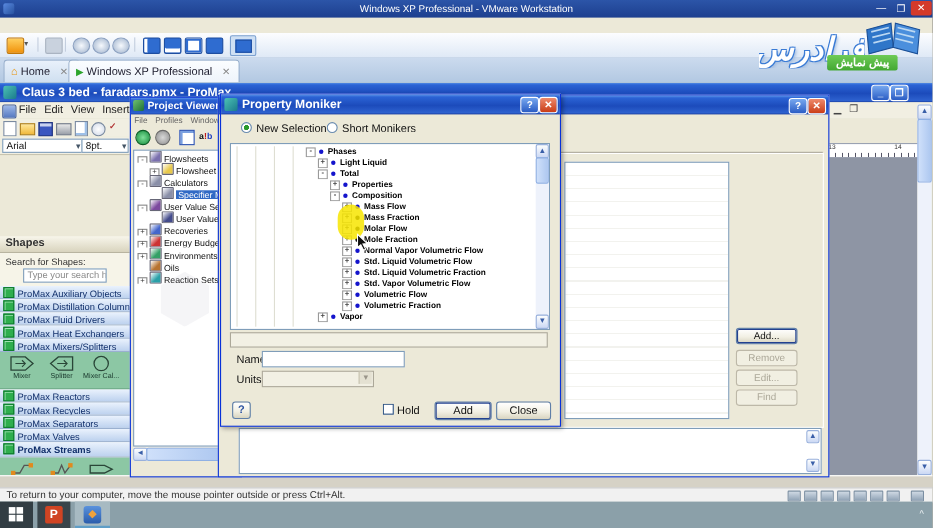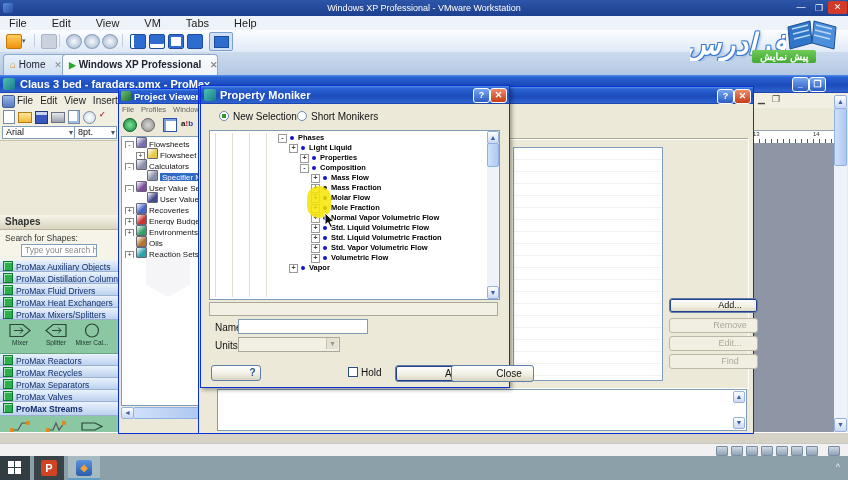"File Edit View VM Tabs" div.r { html: <div><span>File</span><span>Edit</span><span>View</span><span>VM</span><span>Tabs</span><span>Help</span></div> -> none }
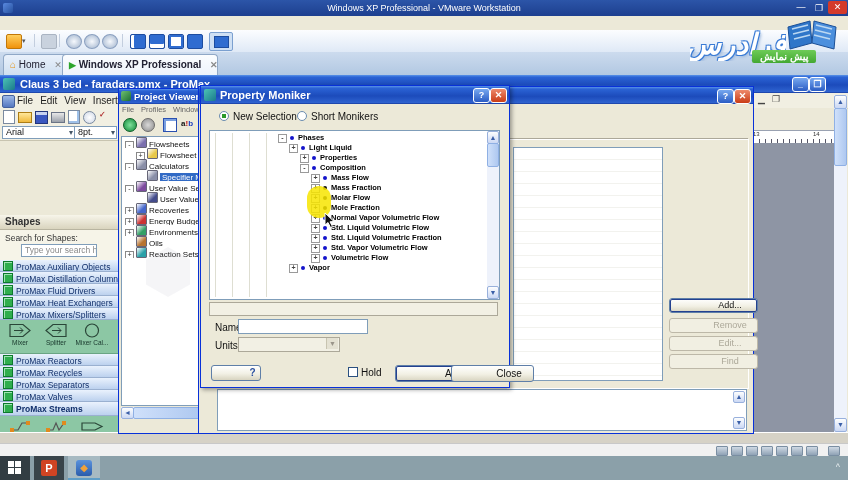"▶ Windows XP Professional ✕" div.vtab { font-weight: bold -> normal }
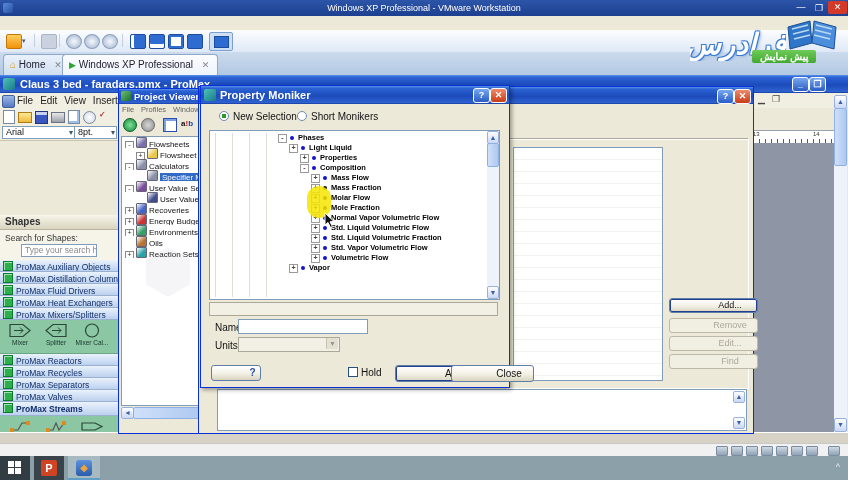"Total" div.mk-row { html: none -> <div> <span>-</span> <span></span> <span>Total</span> </div> }
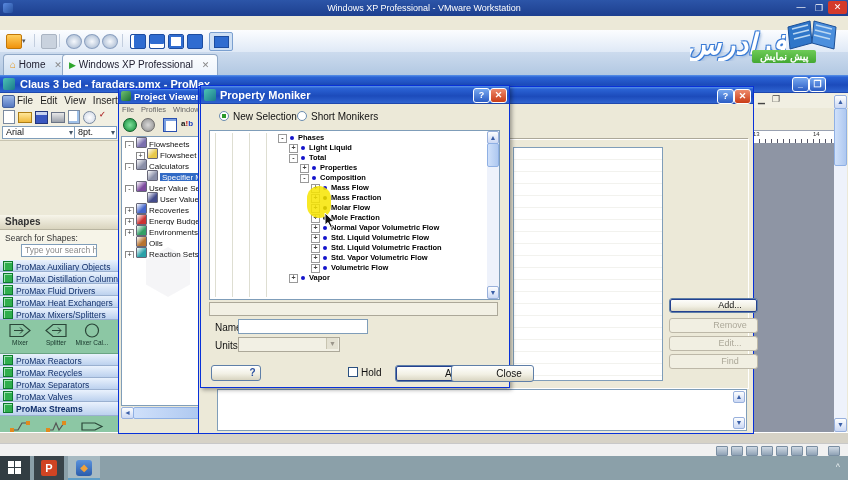"Volumetric Fraction" div.mk-row { html: none -> <div> <span>+</span> <span></span> <span>Volumetric Fraction</span> </div> }
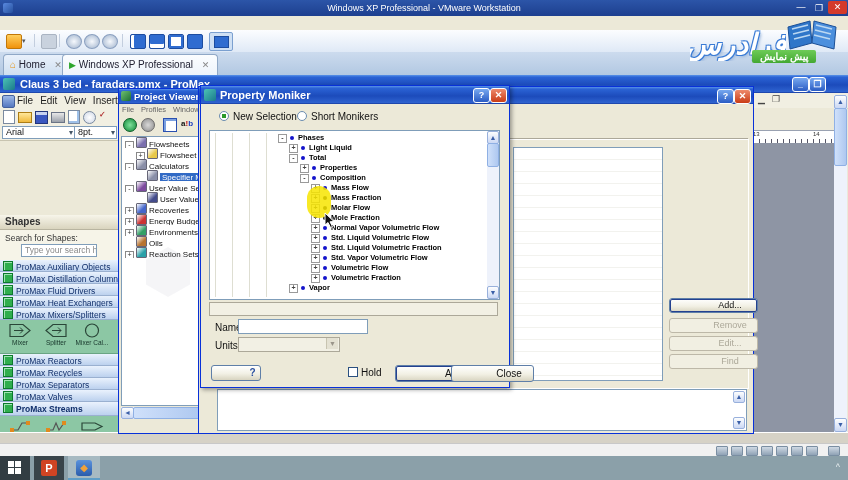"Add..." .xpbutton { padding-left: 33px -> none }
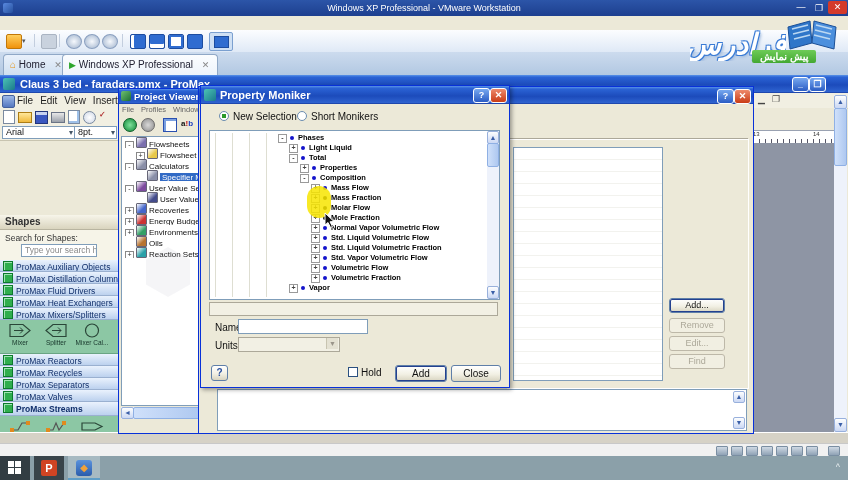"To return to your computer," span { html: none -> <span>To return to your computer, move the mouse pointer outside or press Ctrl+Alt.</span> }
